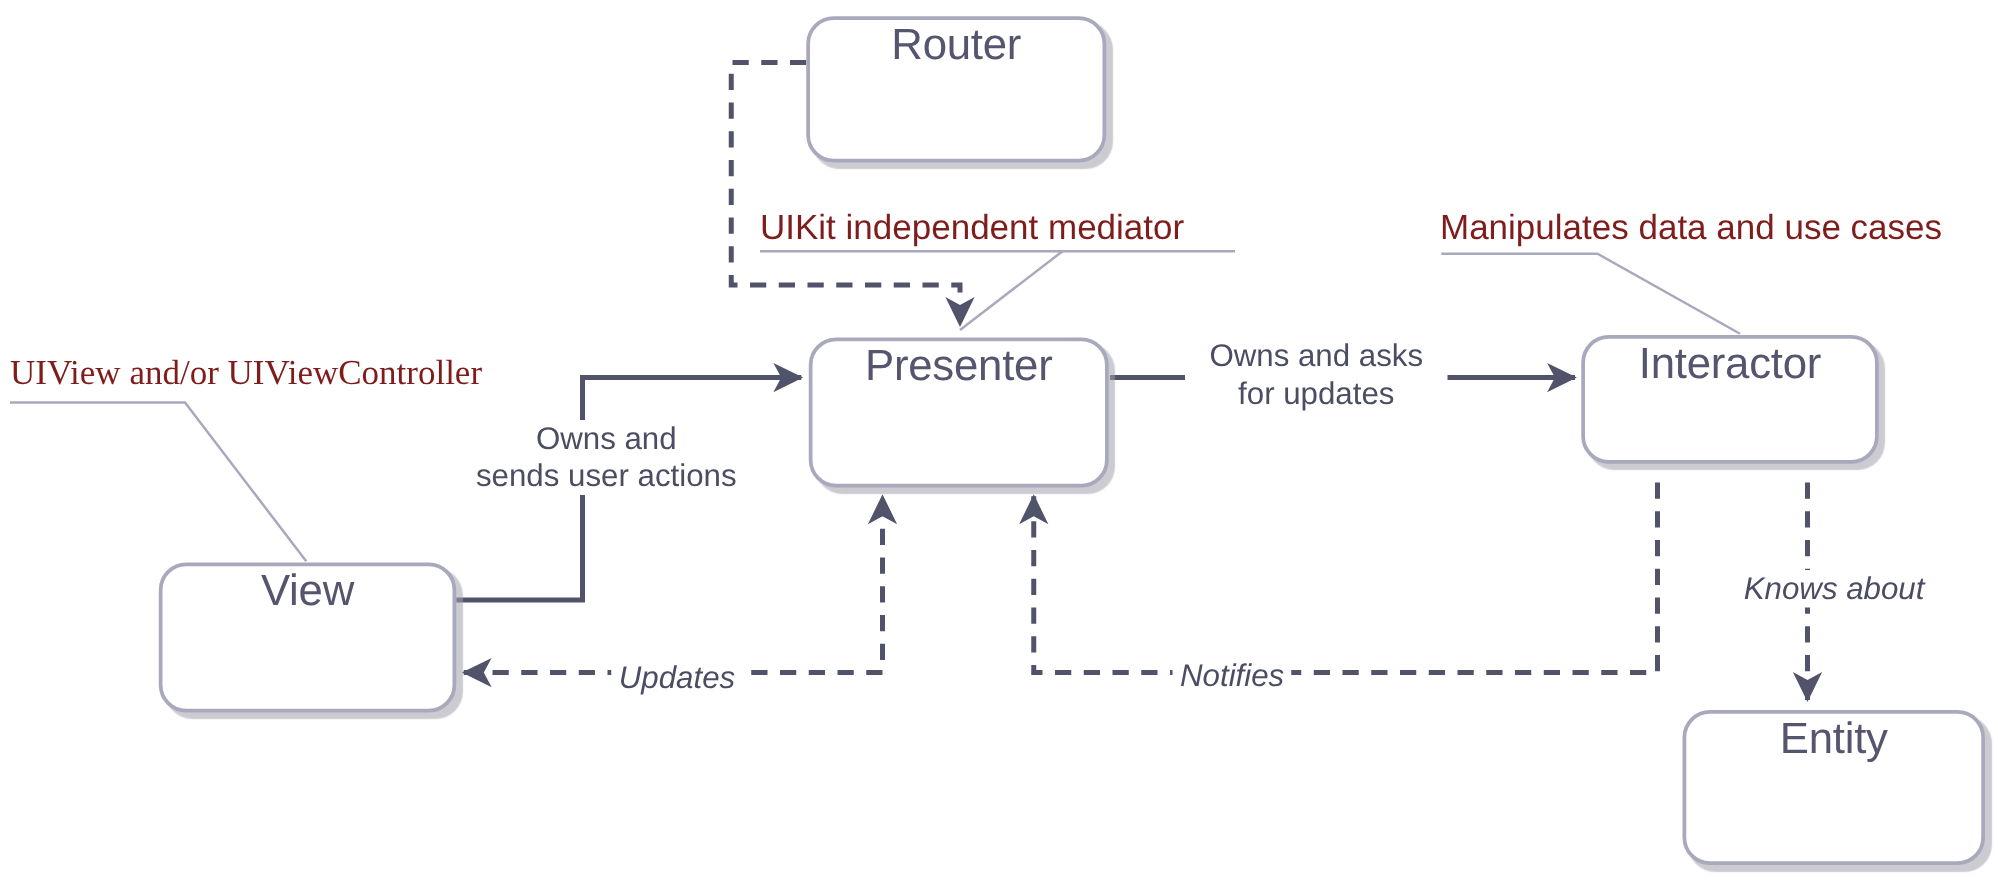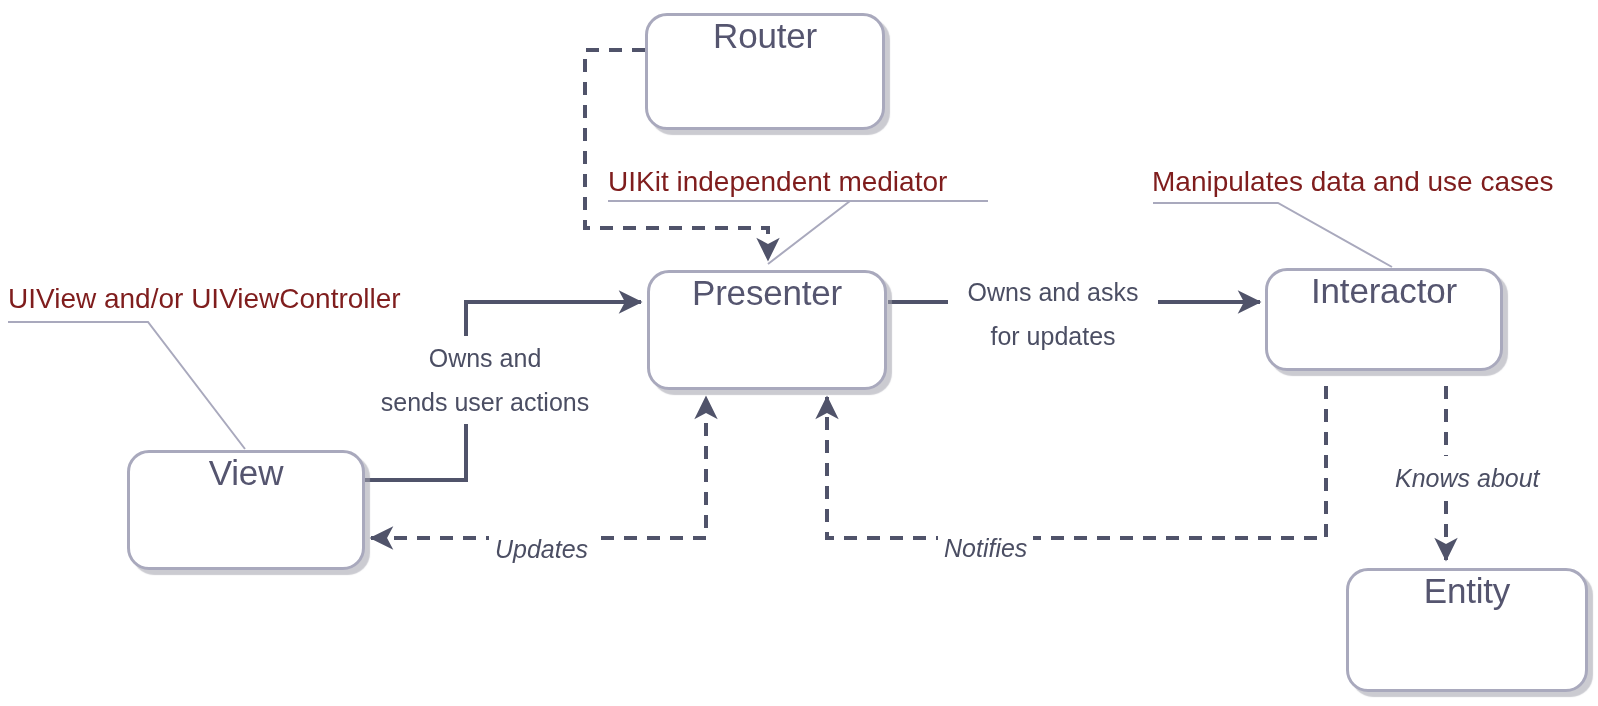"UIView and/or UIViewController" div.annotation { font-family: none -> Liberation Serif, serif }
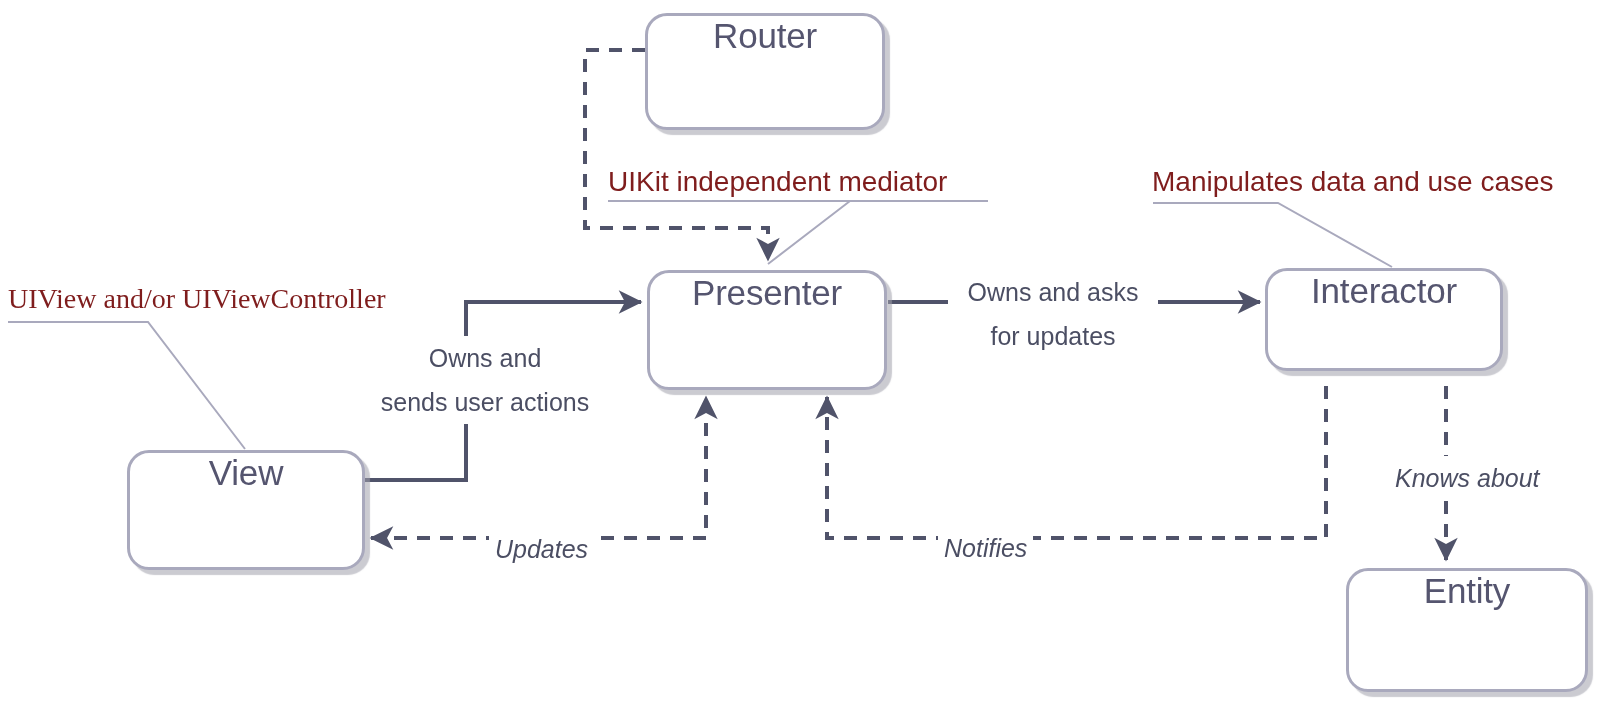"Owns and asks" .edge-label { line-height: 44px -> 30px }
